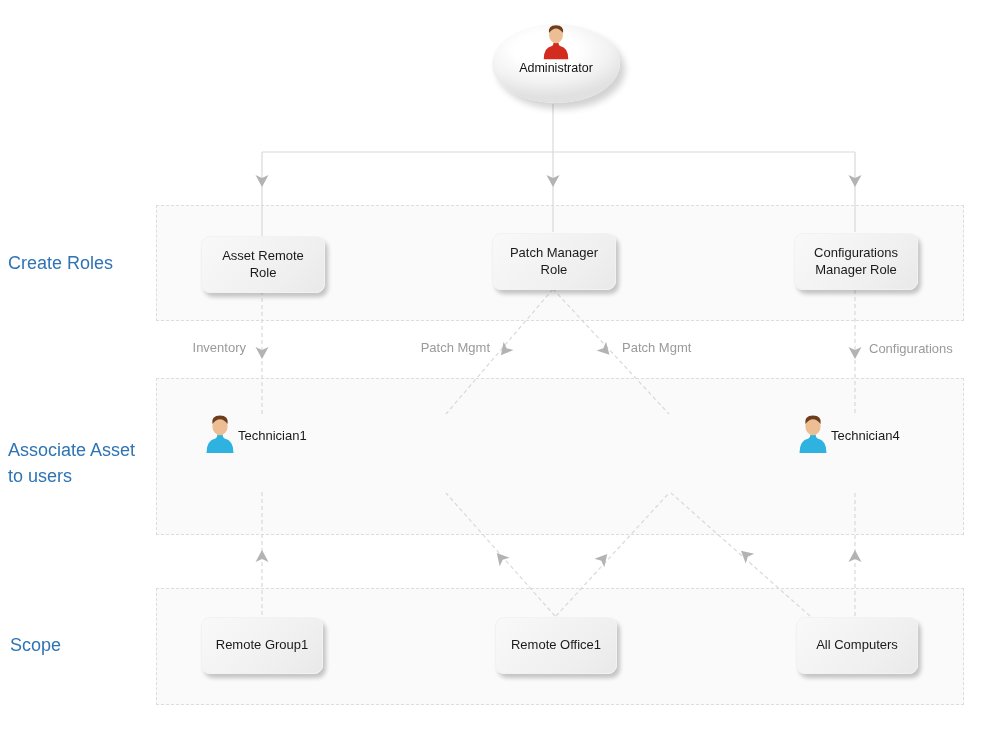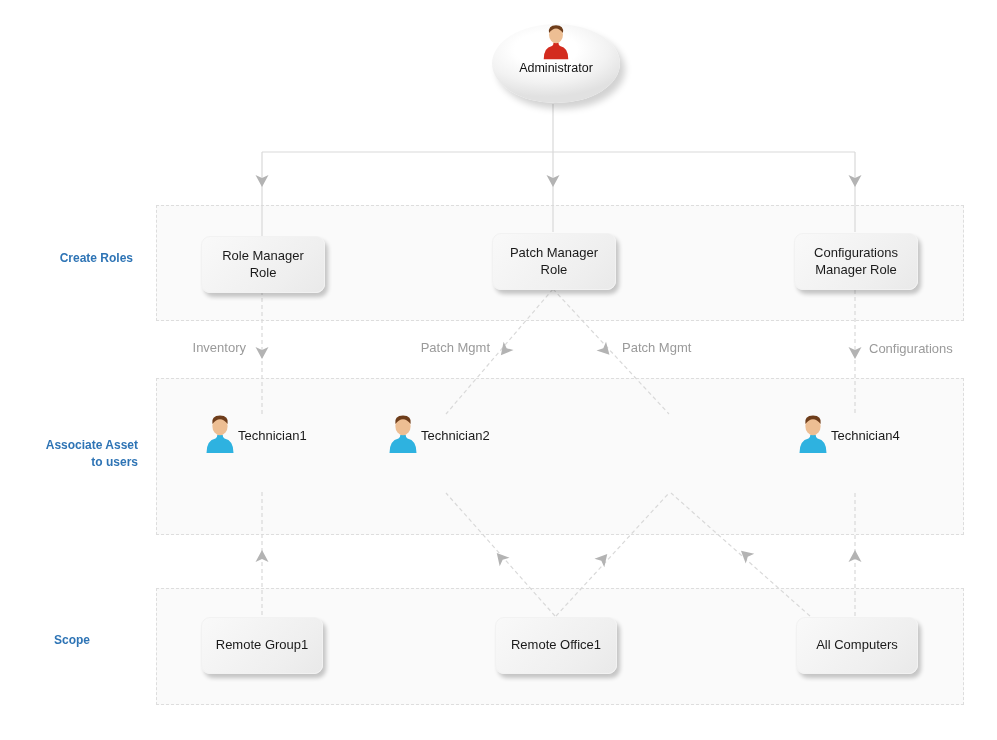"Create Roles" .row-label { font-size: 12px -> 18px; font-weight: bold -> normal; text-align: right -> left }
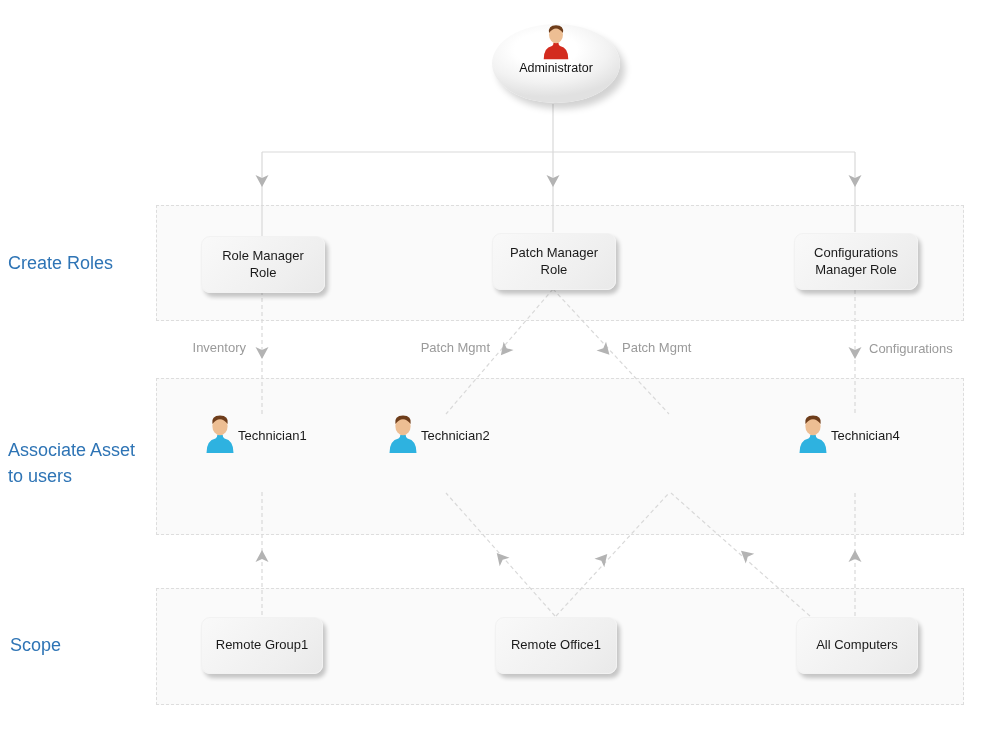"Role Manager" div.node-box { text: Role Manager -> Asset Remote }
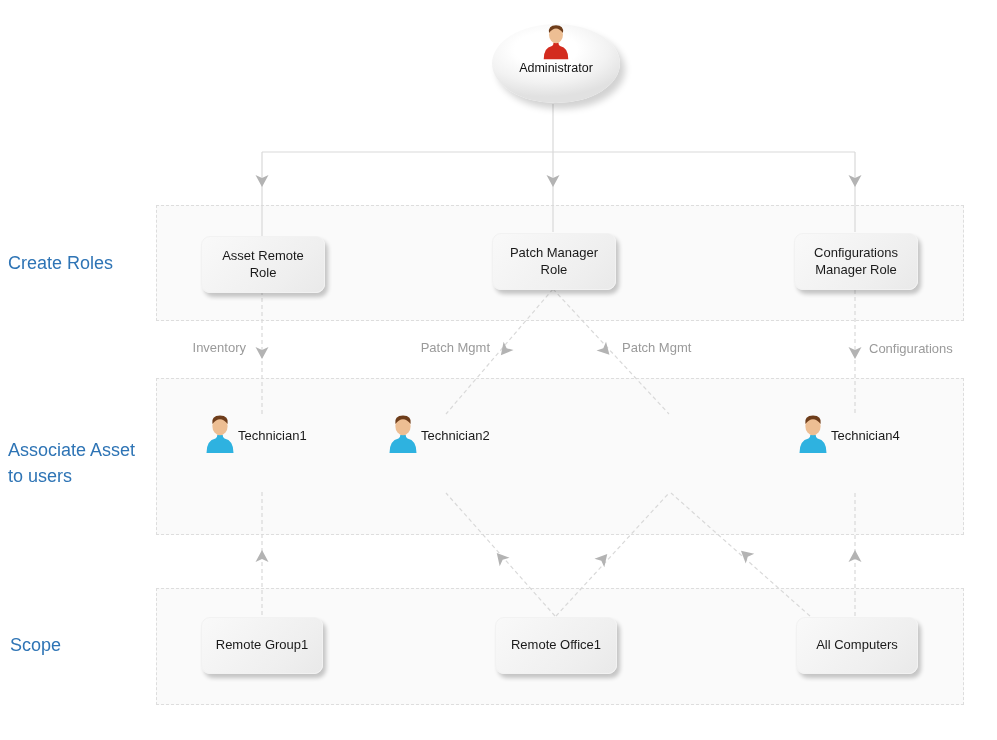"Technician2" div.person-node { html: <div> <svg> <path></path> <ellipse></ellipse> <path></path> </svg> <div>Technician2</div> </div> -> none }
